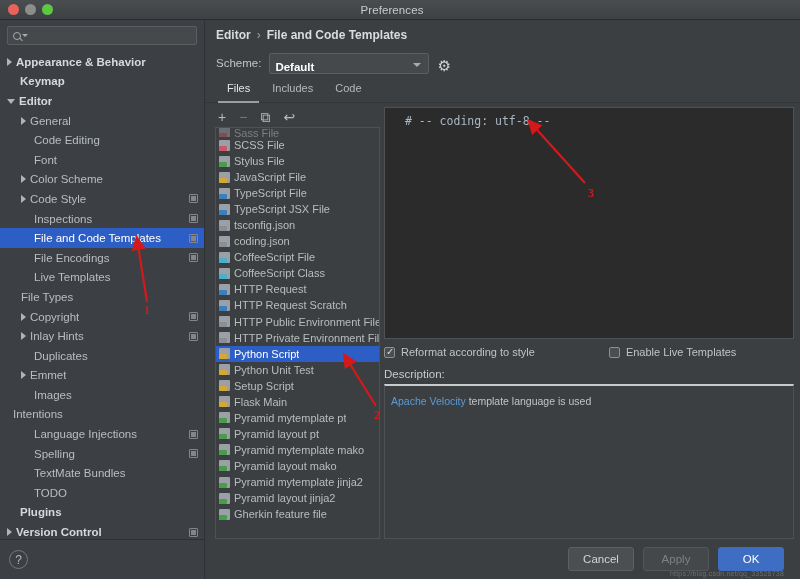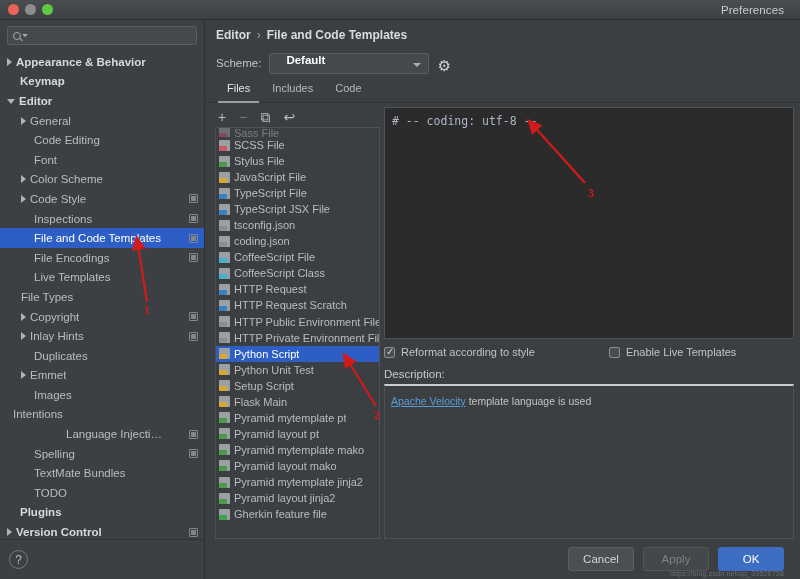"Preferences" .titlebar .wtitle { text-align: right -> center }
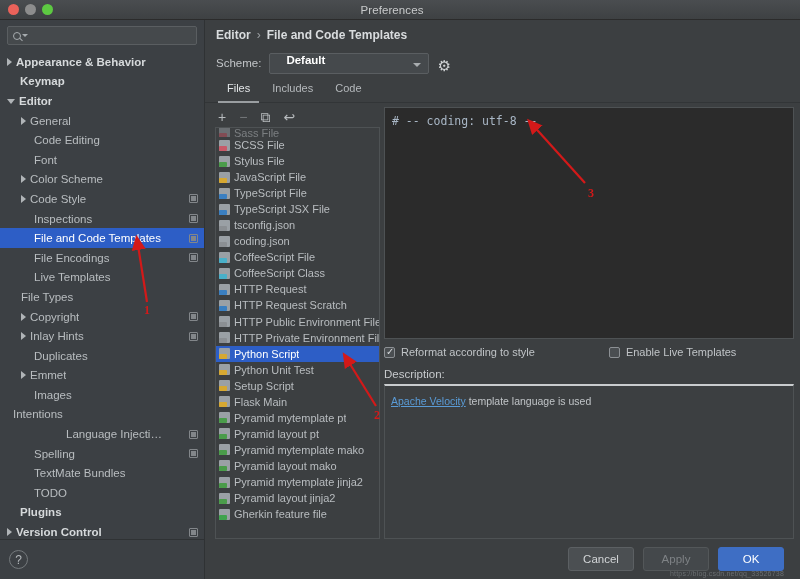"Default" .combo { align-items: flex-start -> flex-end; padding: 0 16px -> 0 5px }
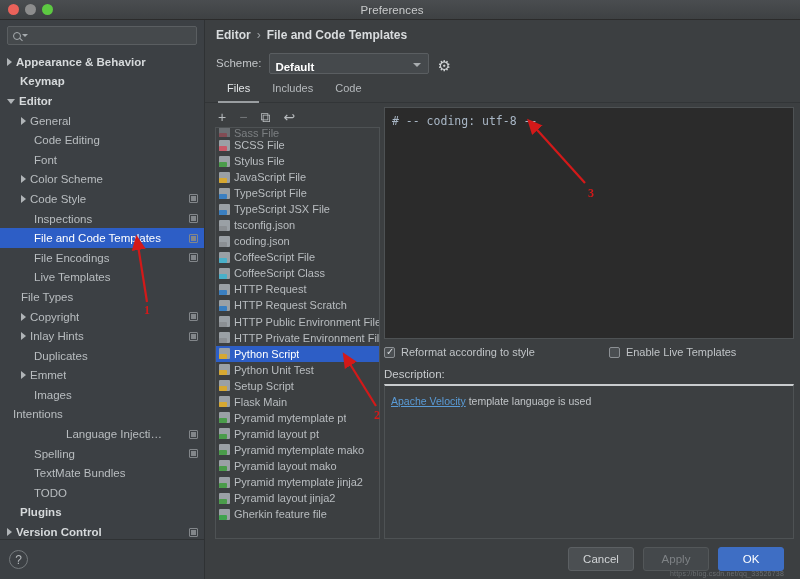"# -- coding: utf-8 --" .codearea pre { margin-left: none -> 13px }
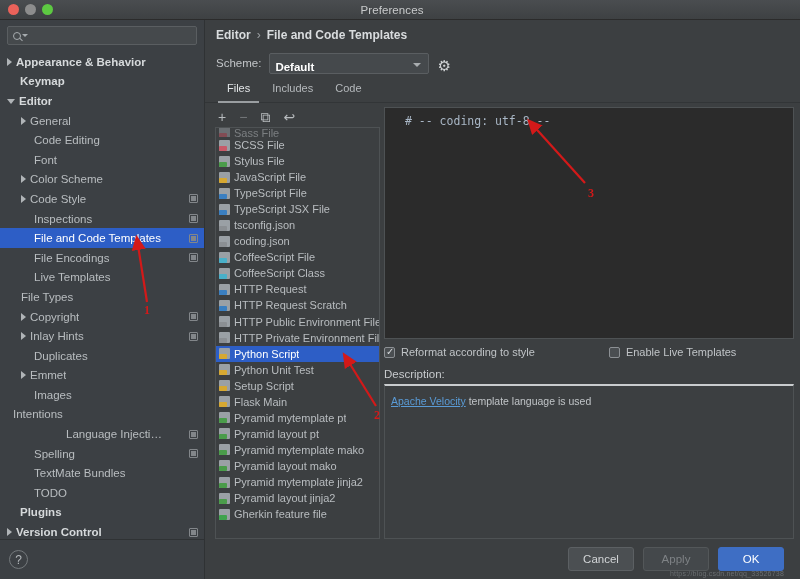"Apache Velocity" .descbox .dlink { text-decoration: underline -> none }
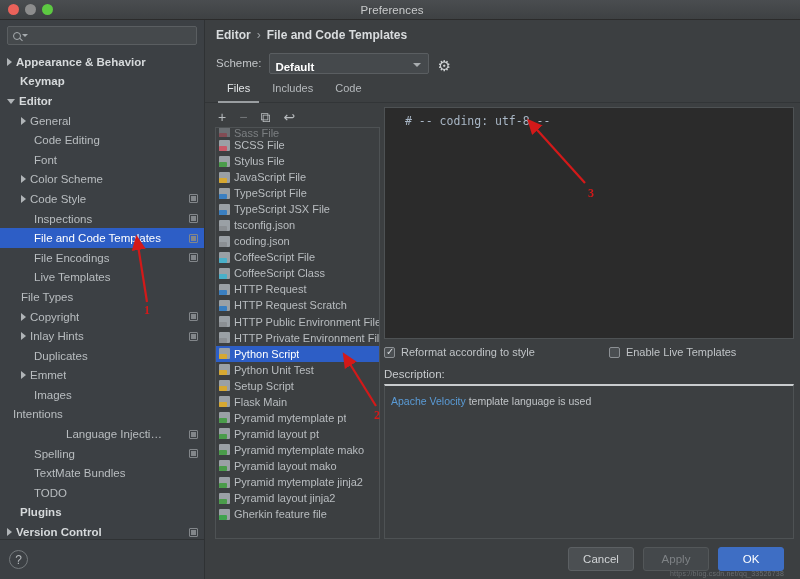"Language Injections" div.trow { gap: 21px -> none; padding-left: 32px -> 21px }
